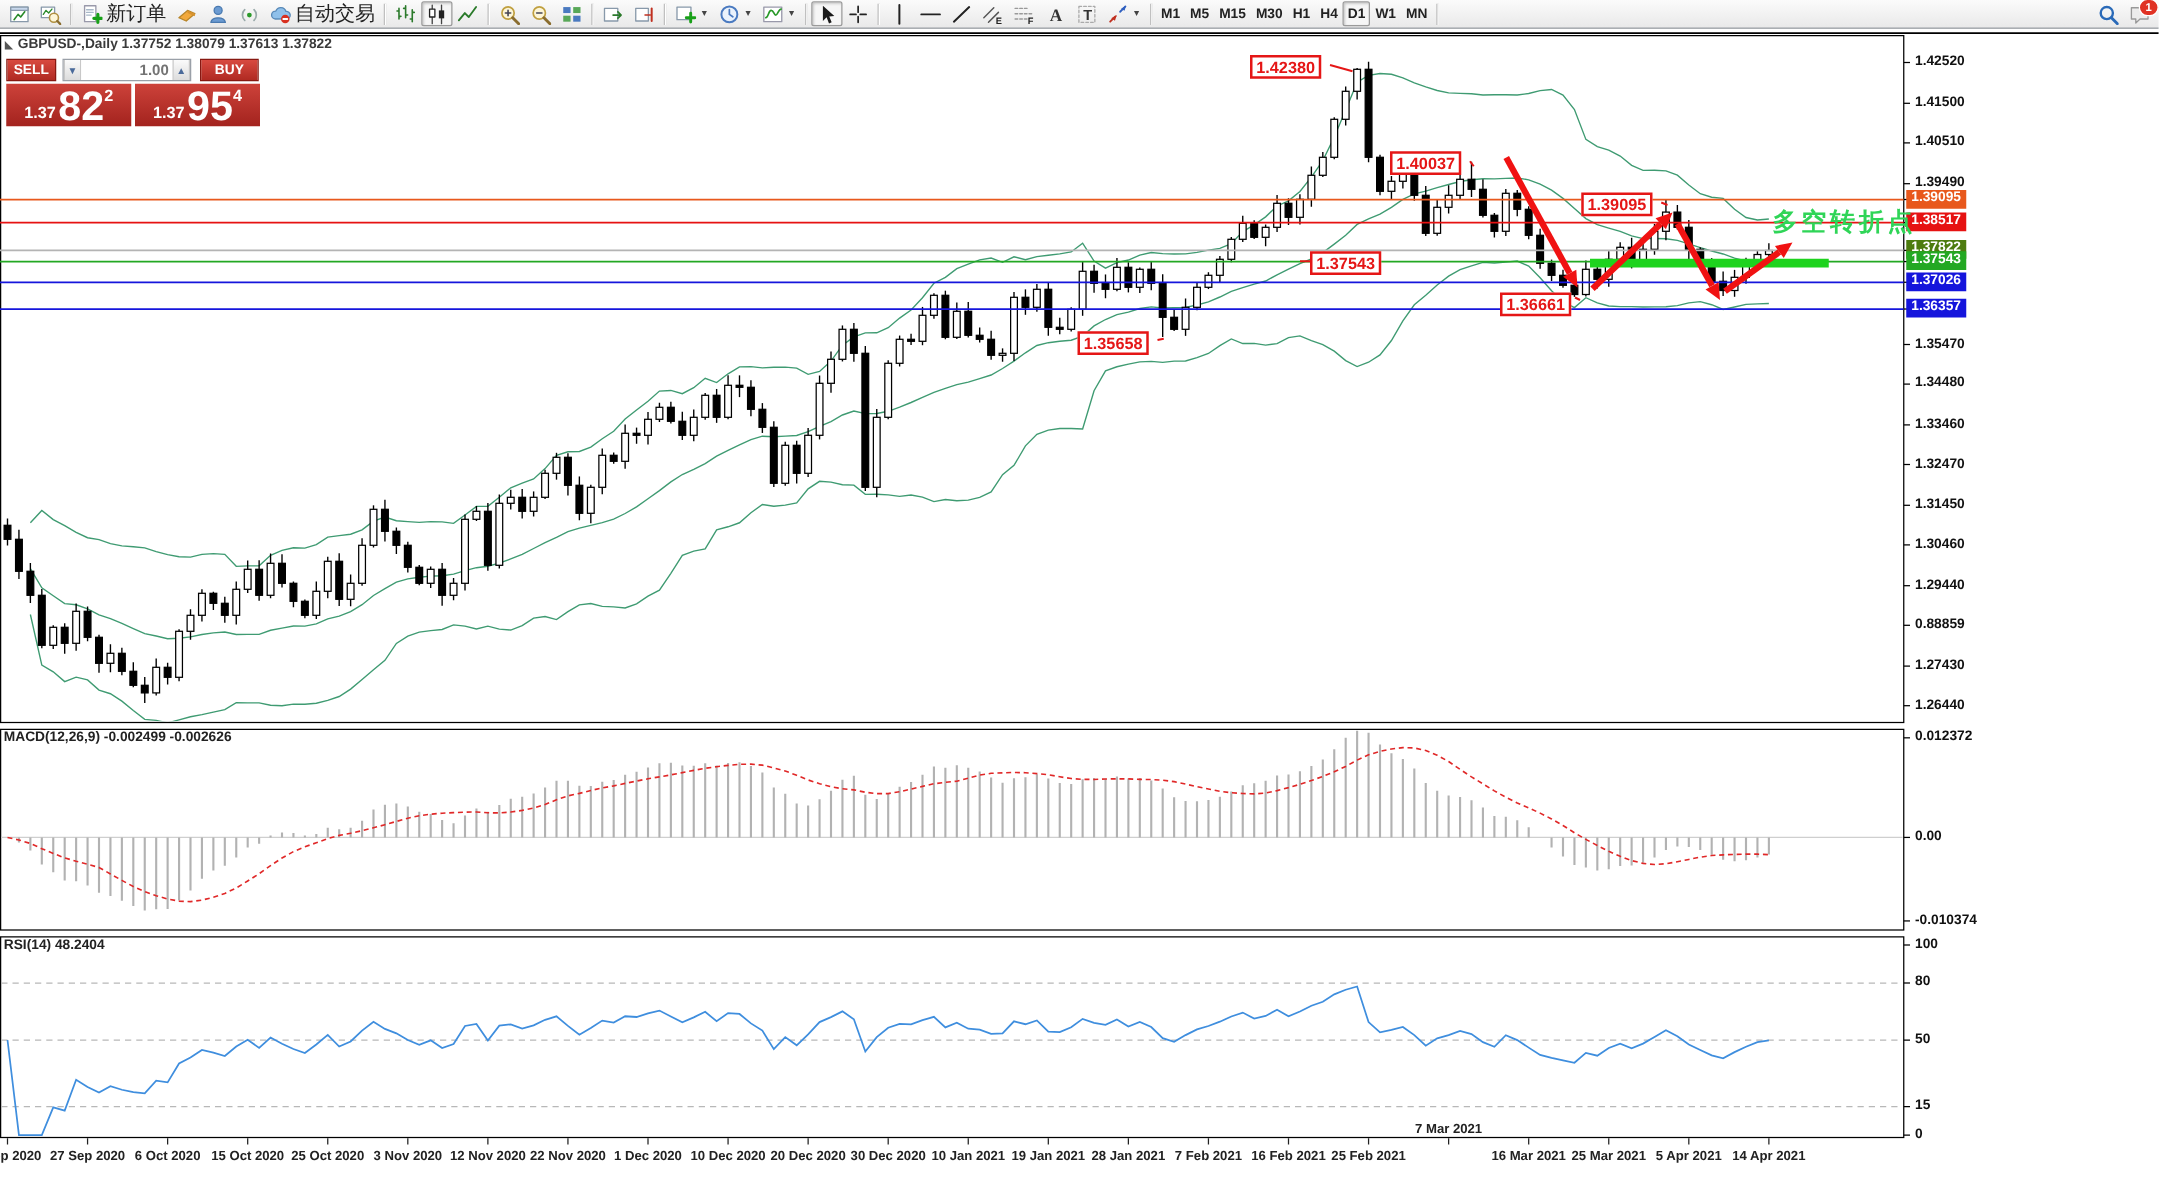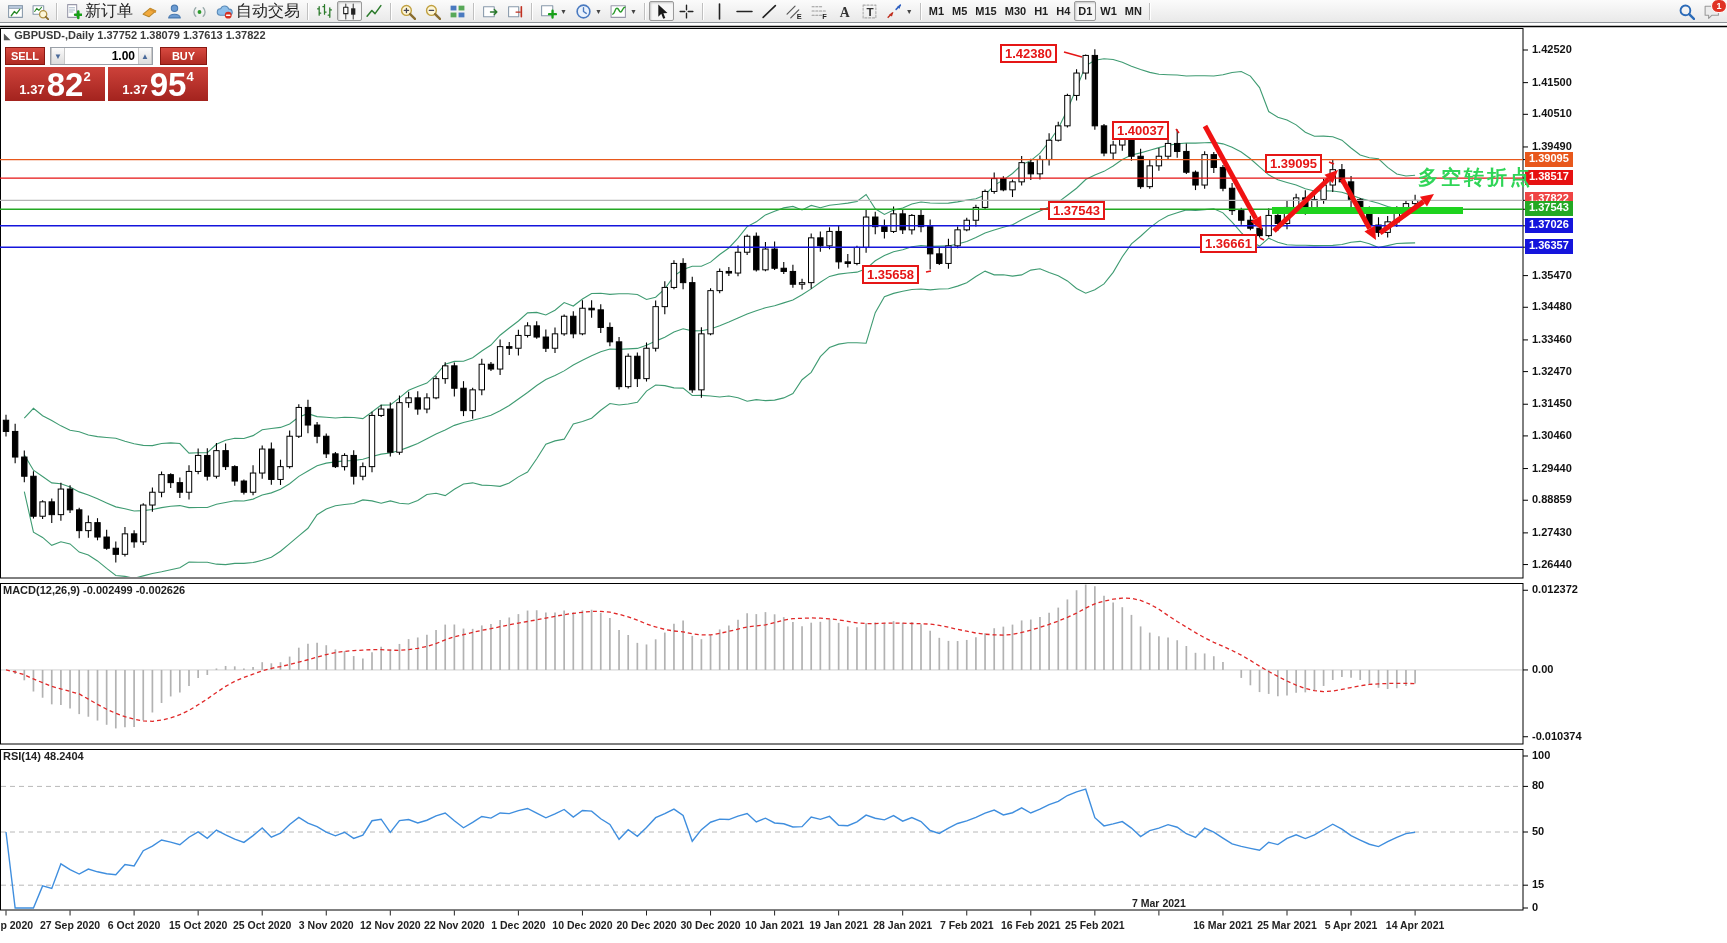"1.00" .tp-vol { color: #000000 -> #737373 }
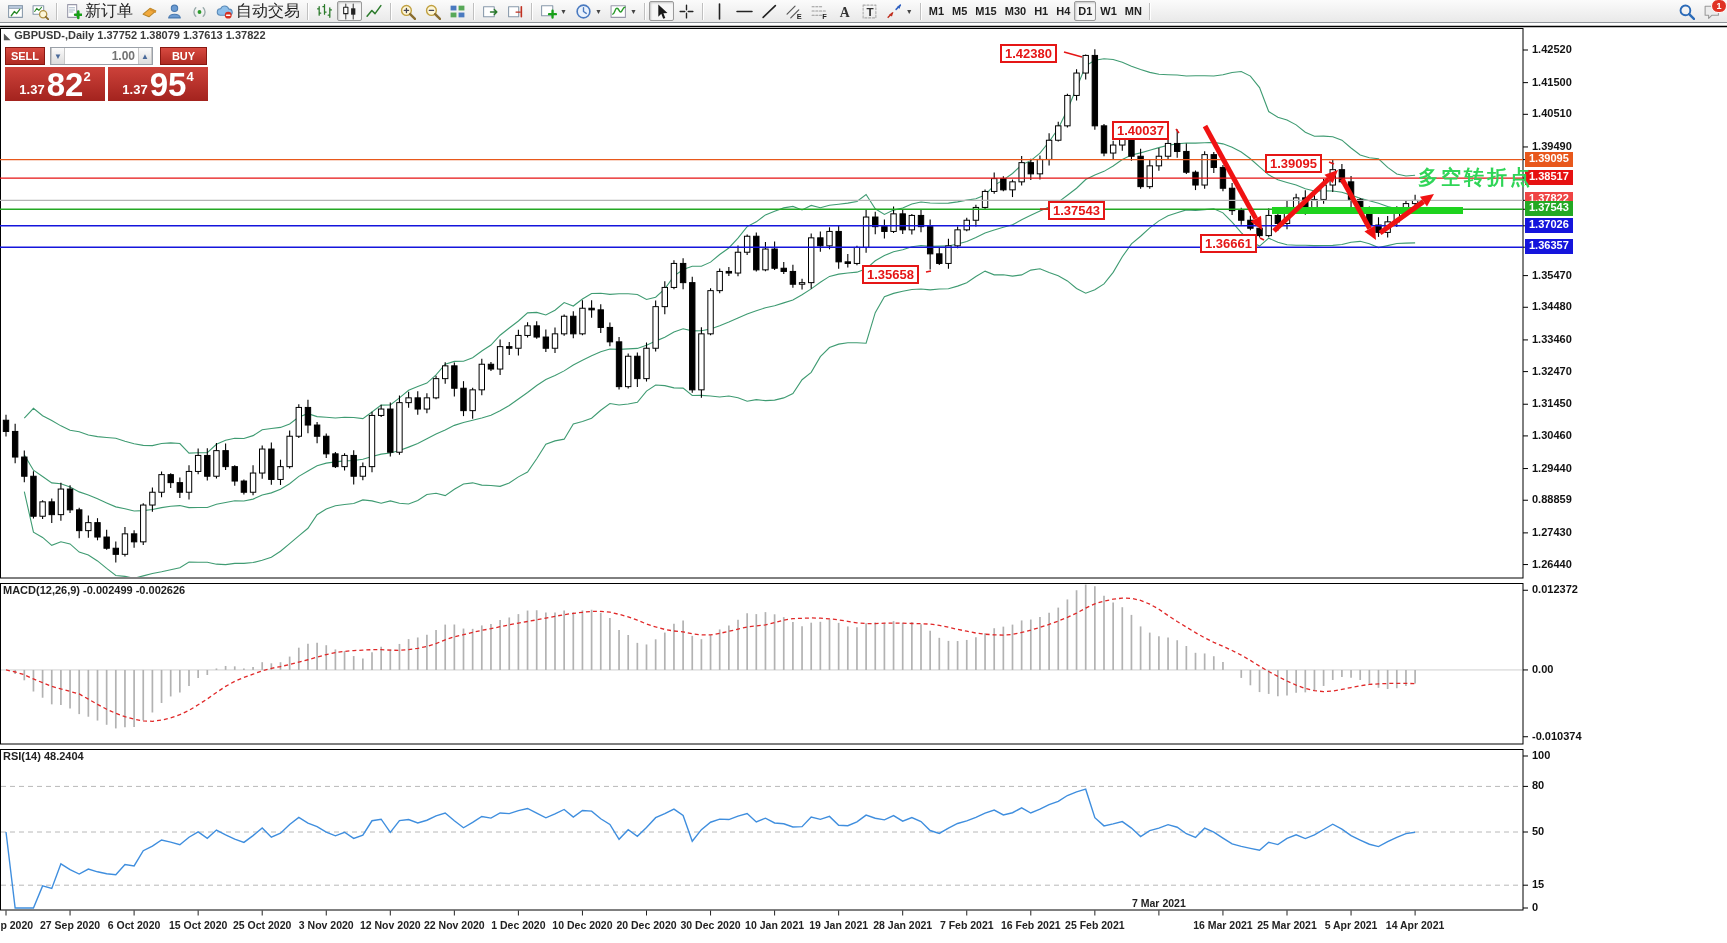"1.37822" div.axis-badge { background: #ef4444 -> #4d7c0f }
